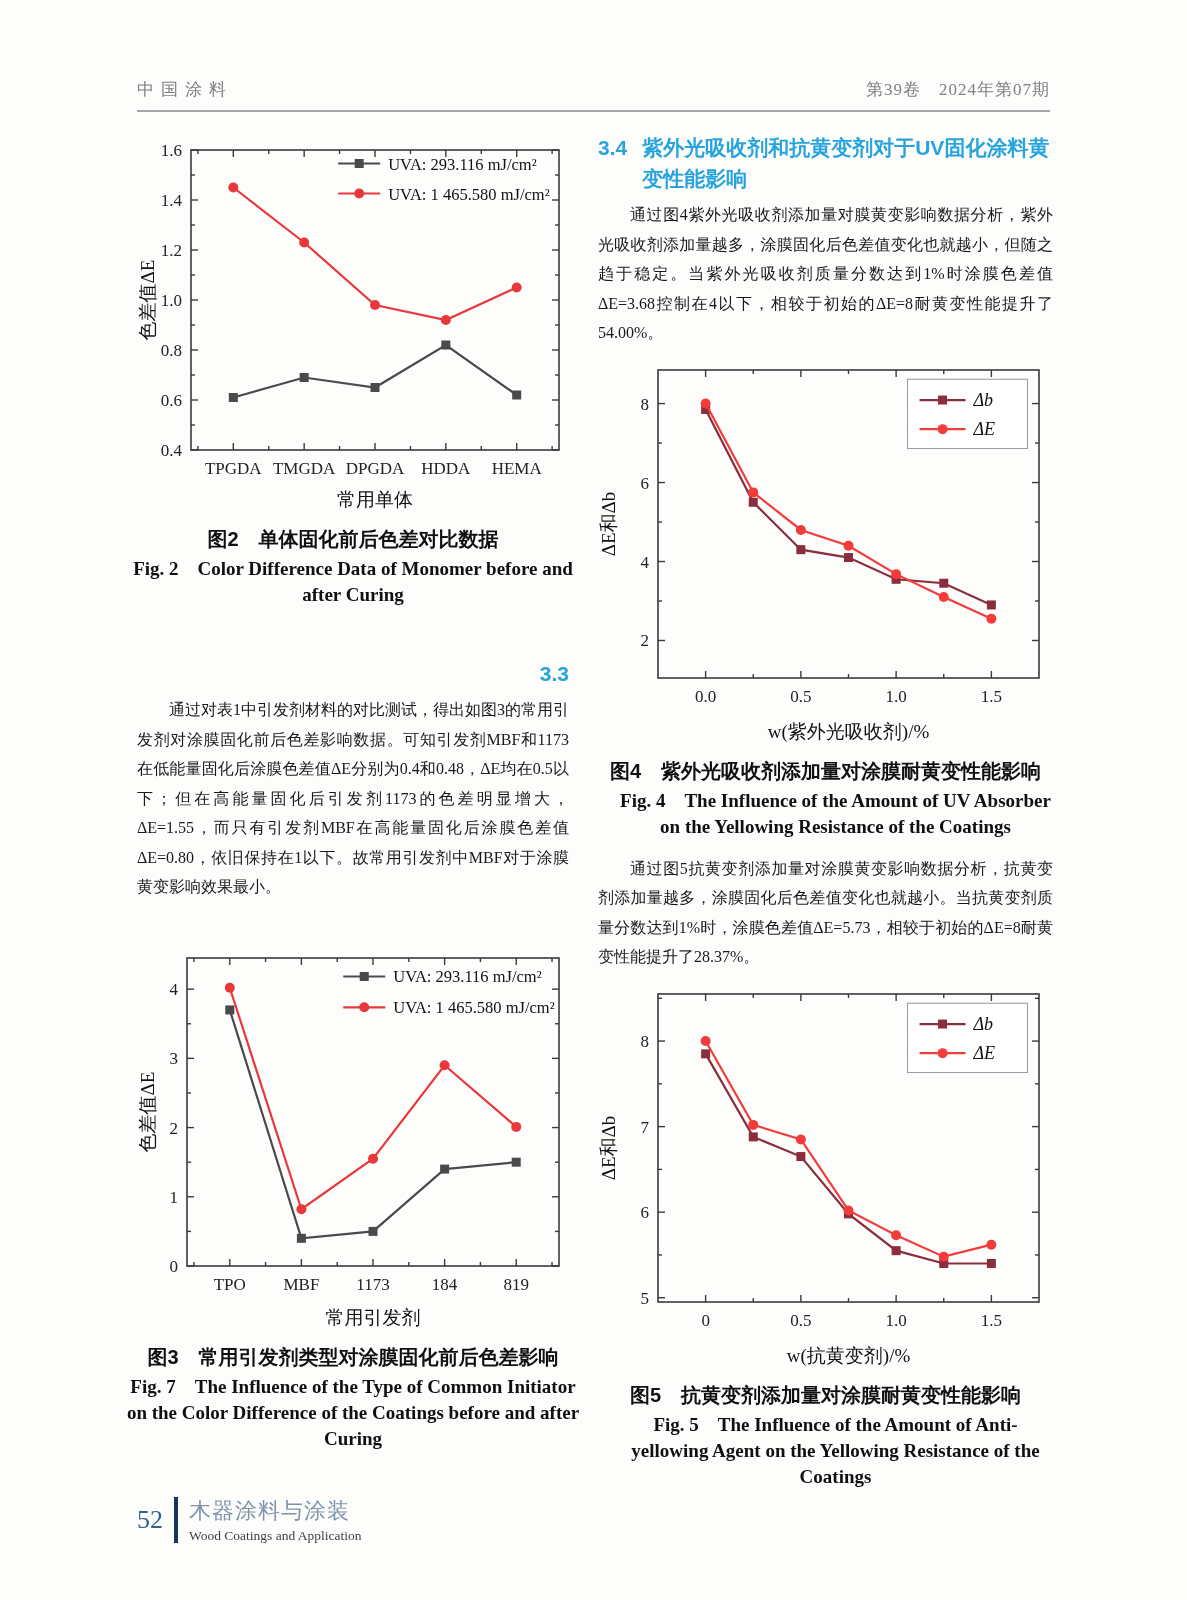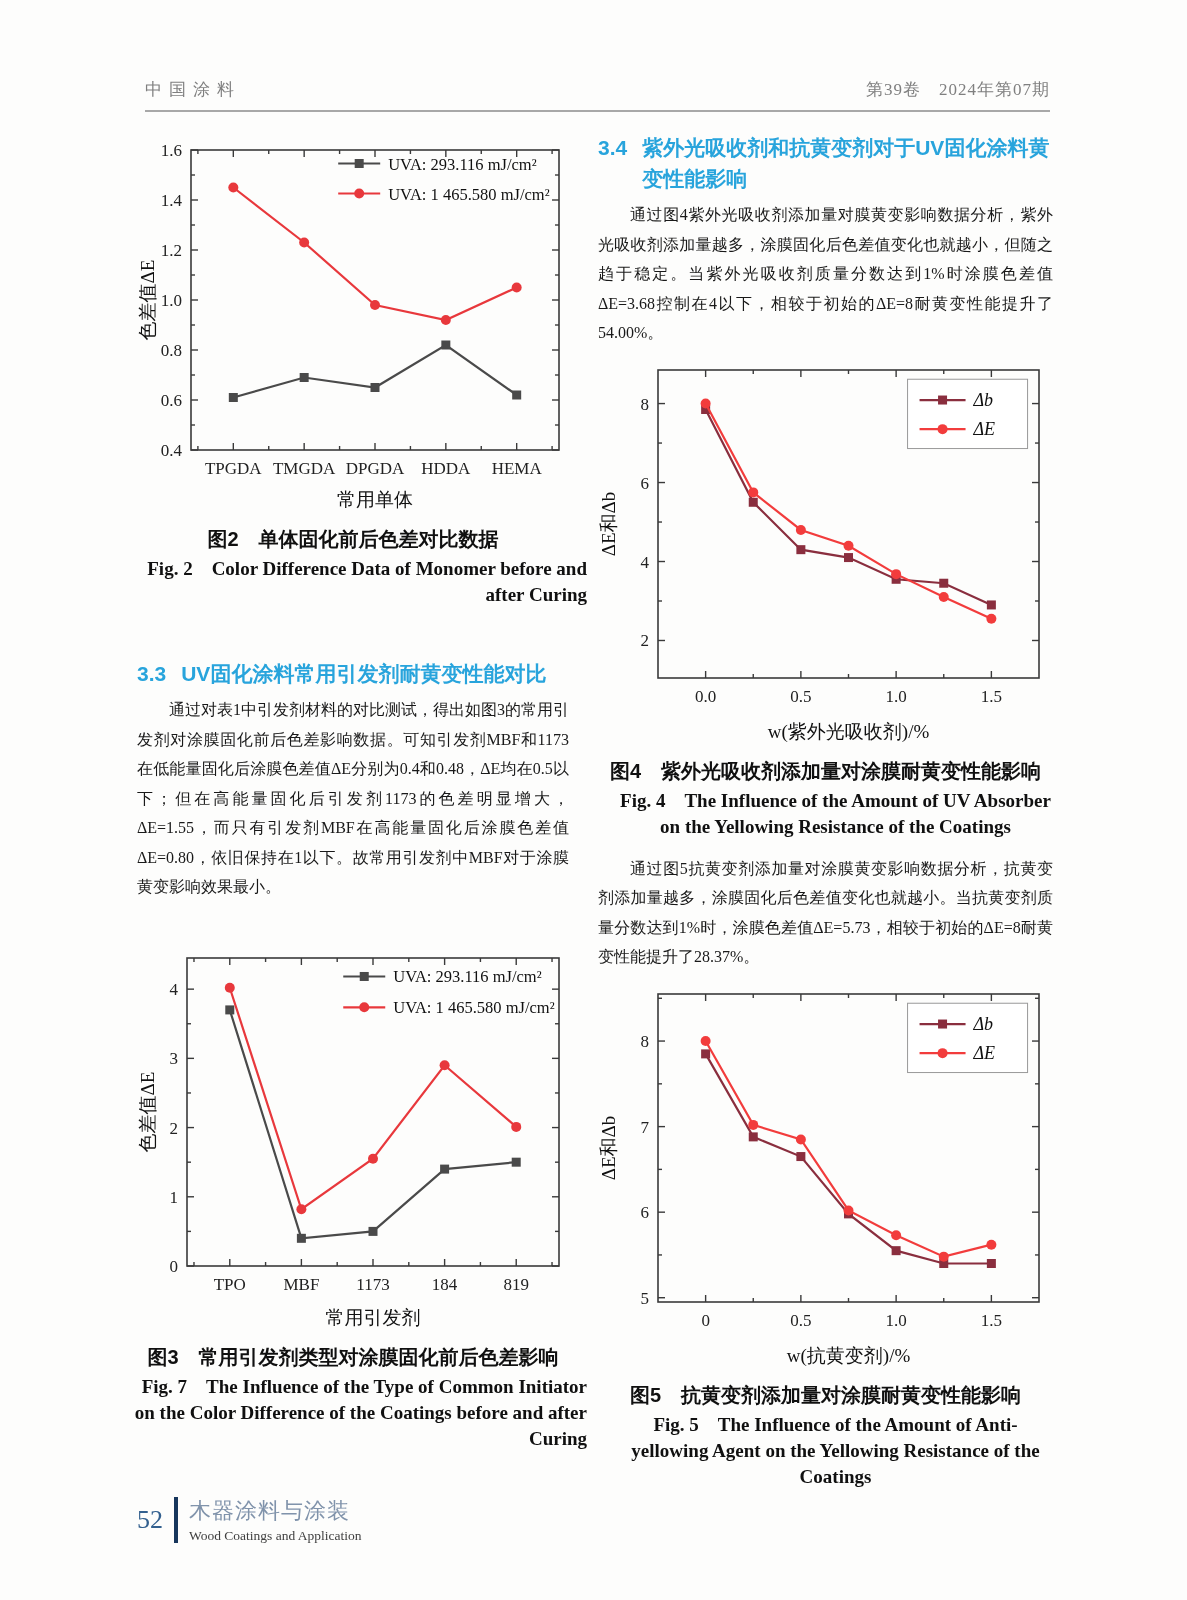"中国涂料" .page-header { left: 145px -> 137px }
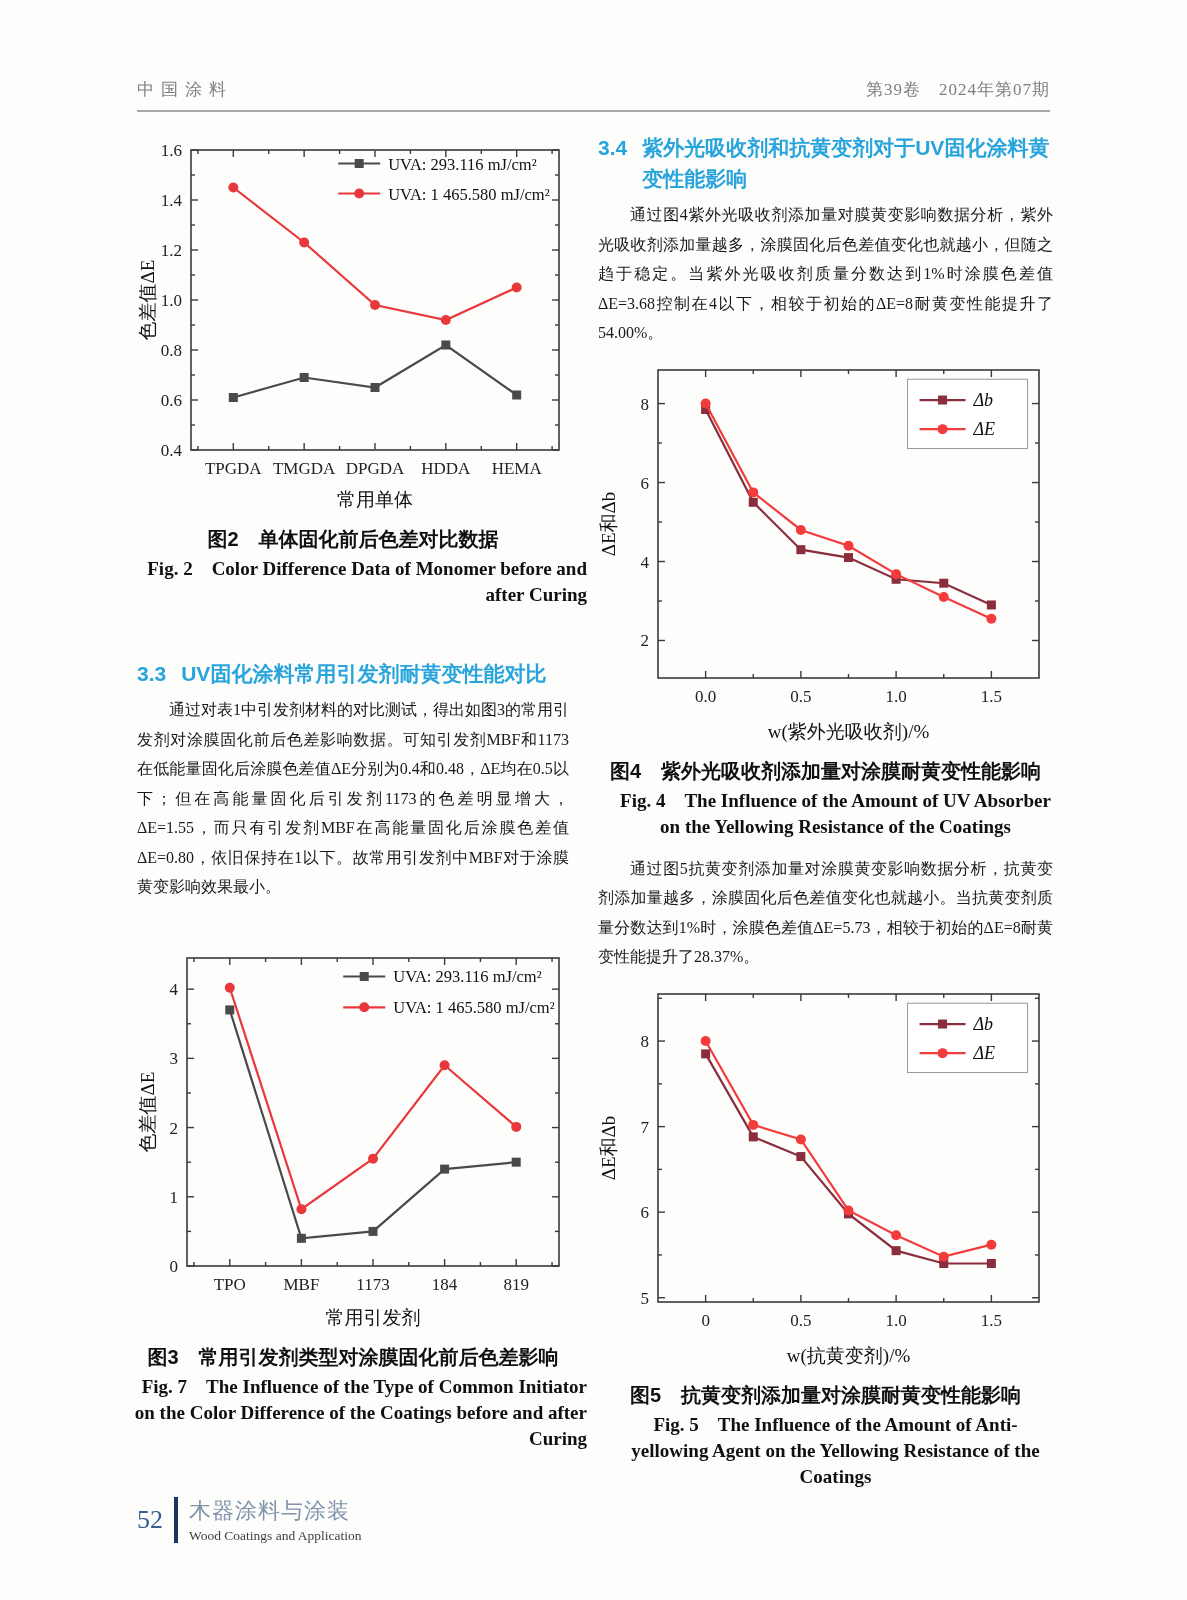"3.4" .sec-head { justify-content: none -> flex-end }
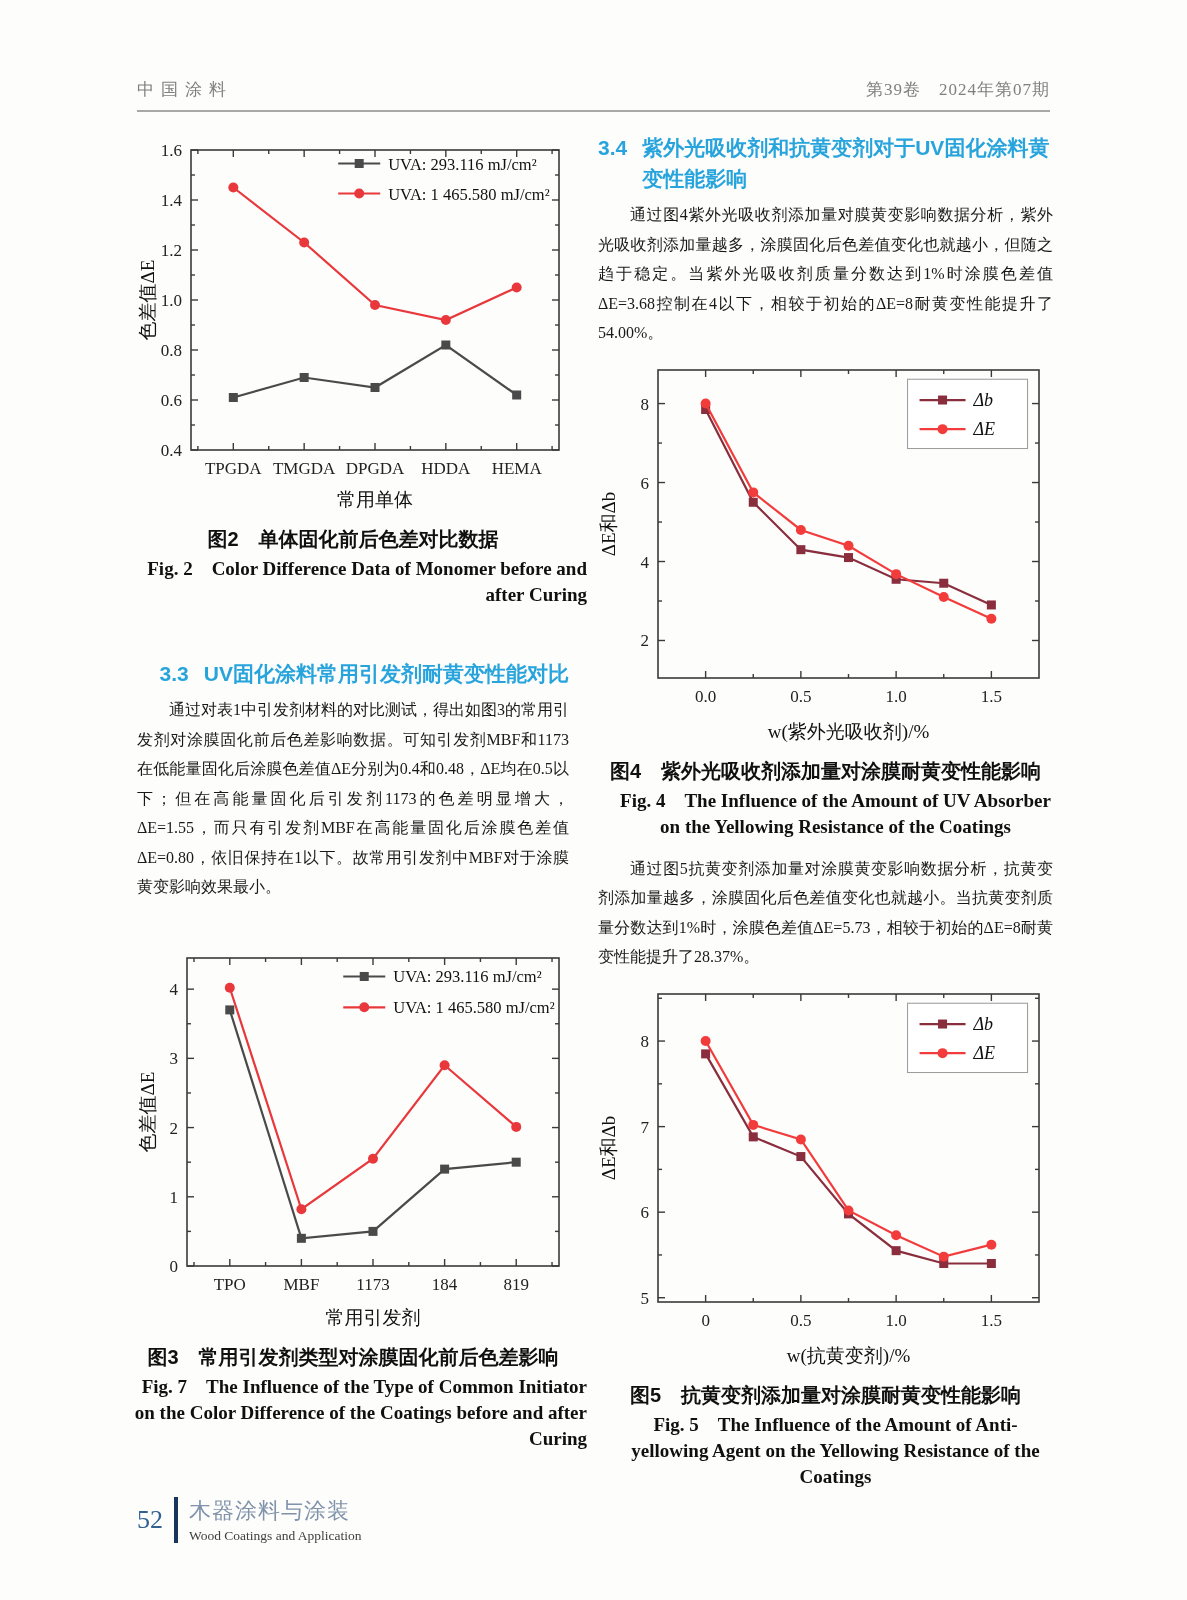"Fig. 2 Color Difference Data" .col-left .cap-en { text-align: right -> none }
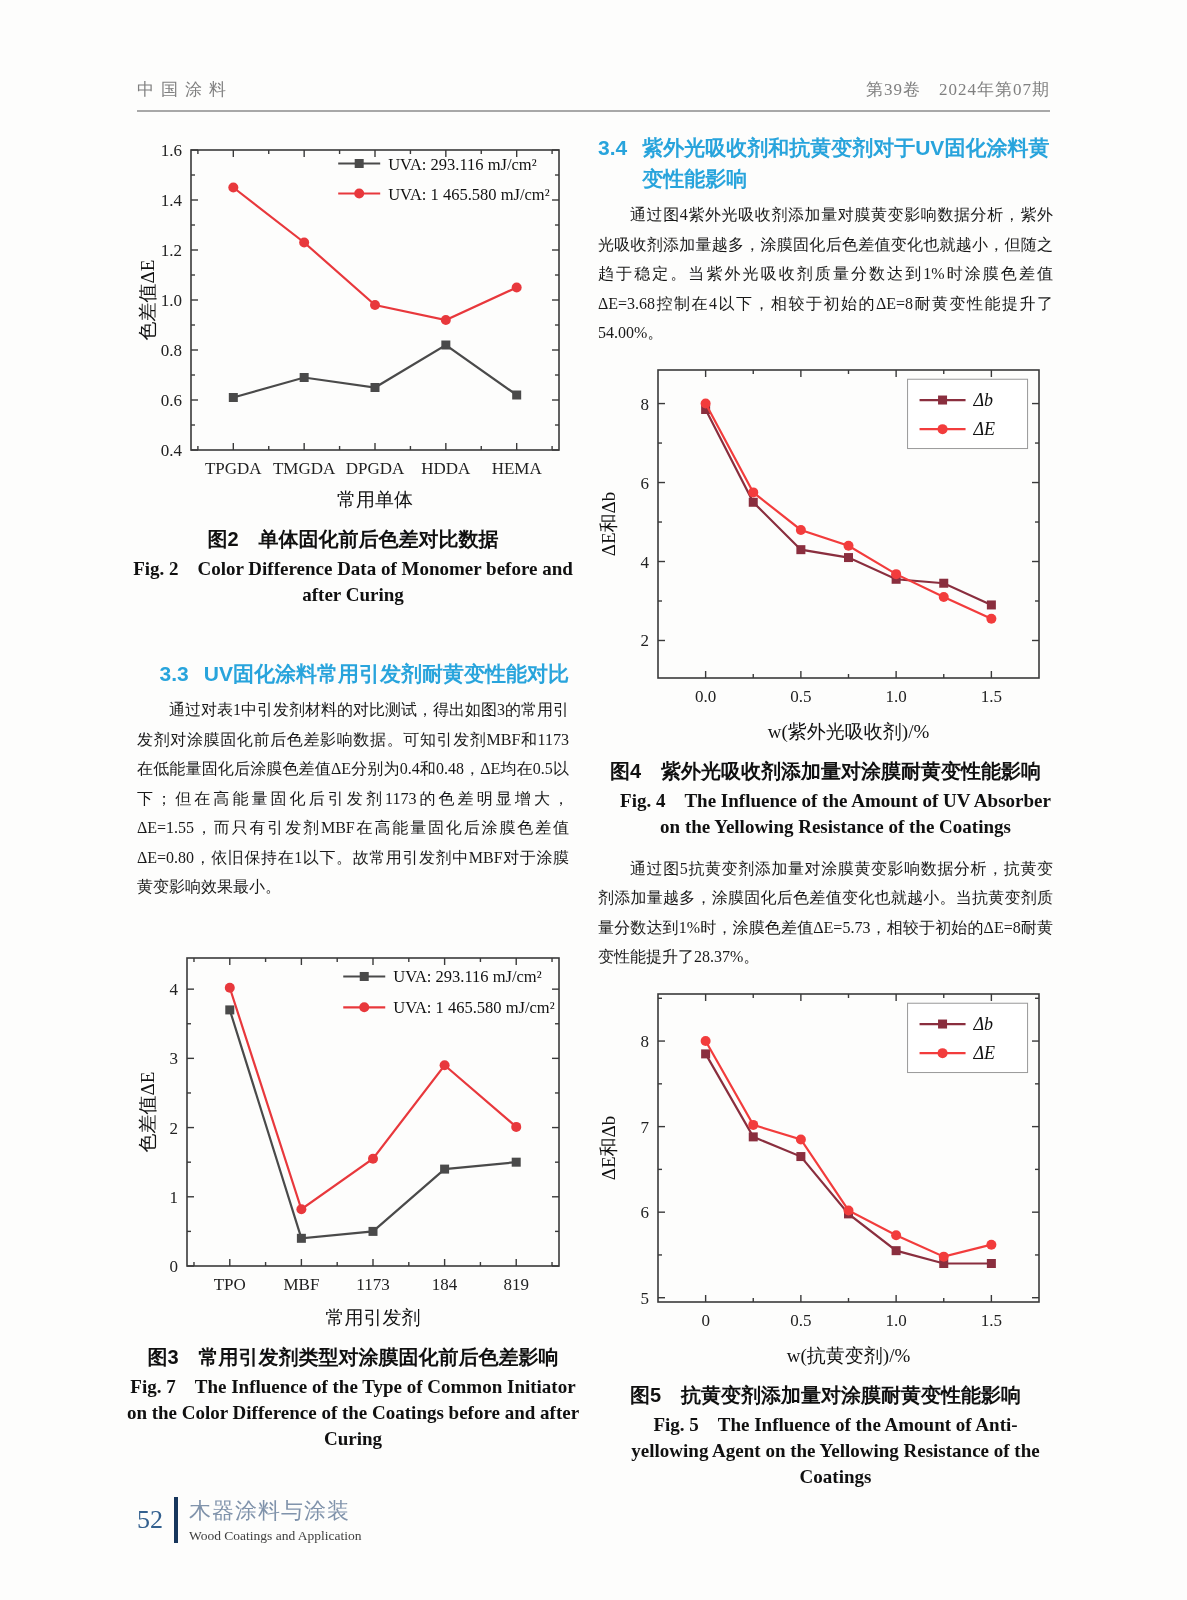"UV固化涂料常用引发剂耐黄变性能对比" span.sec-title { html: <span>UV固化涂料常用引发剂耐黄变性能对比</span> -> none }
